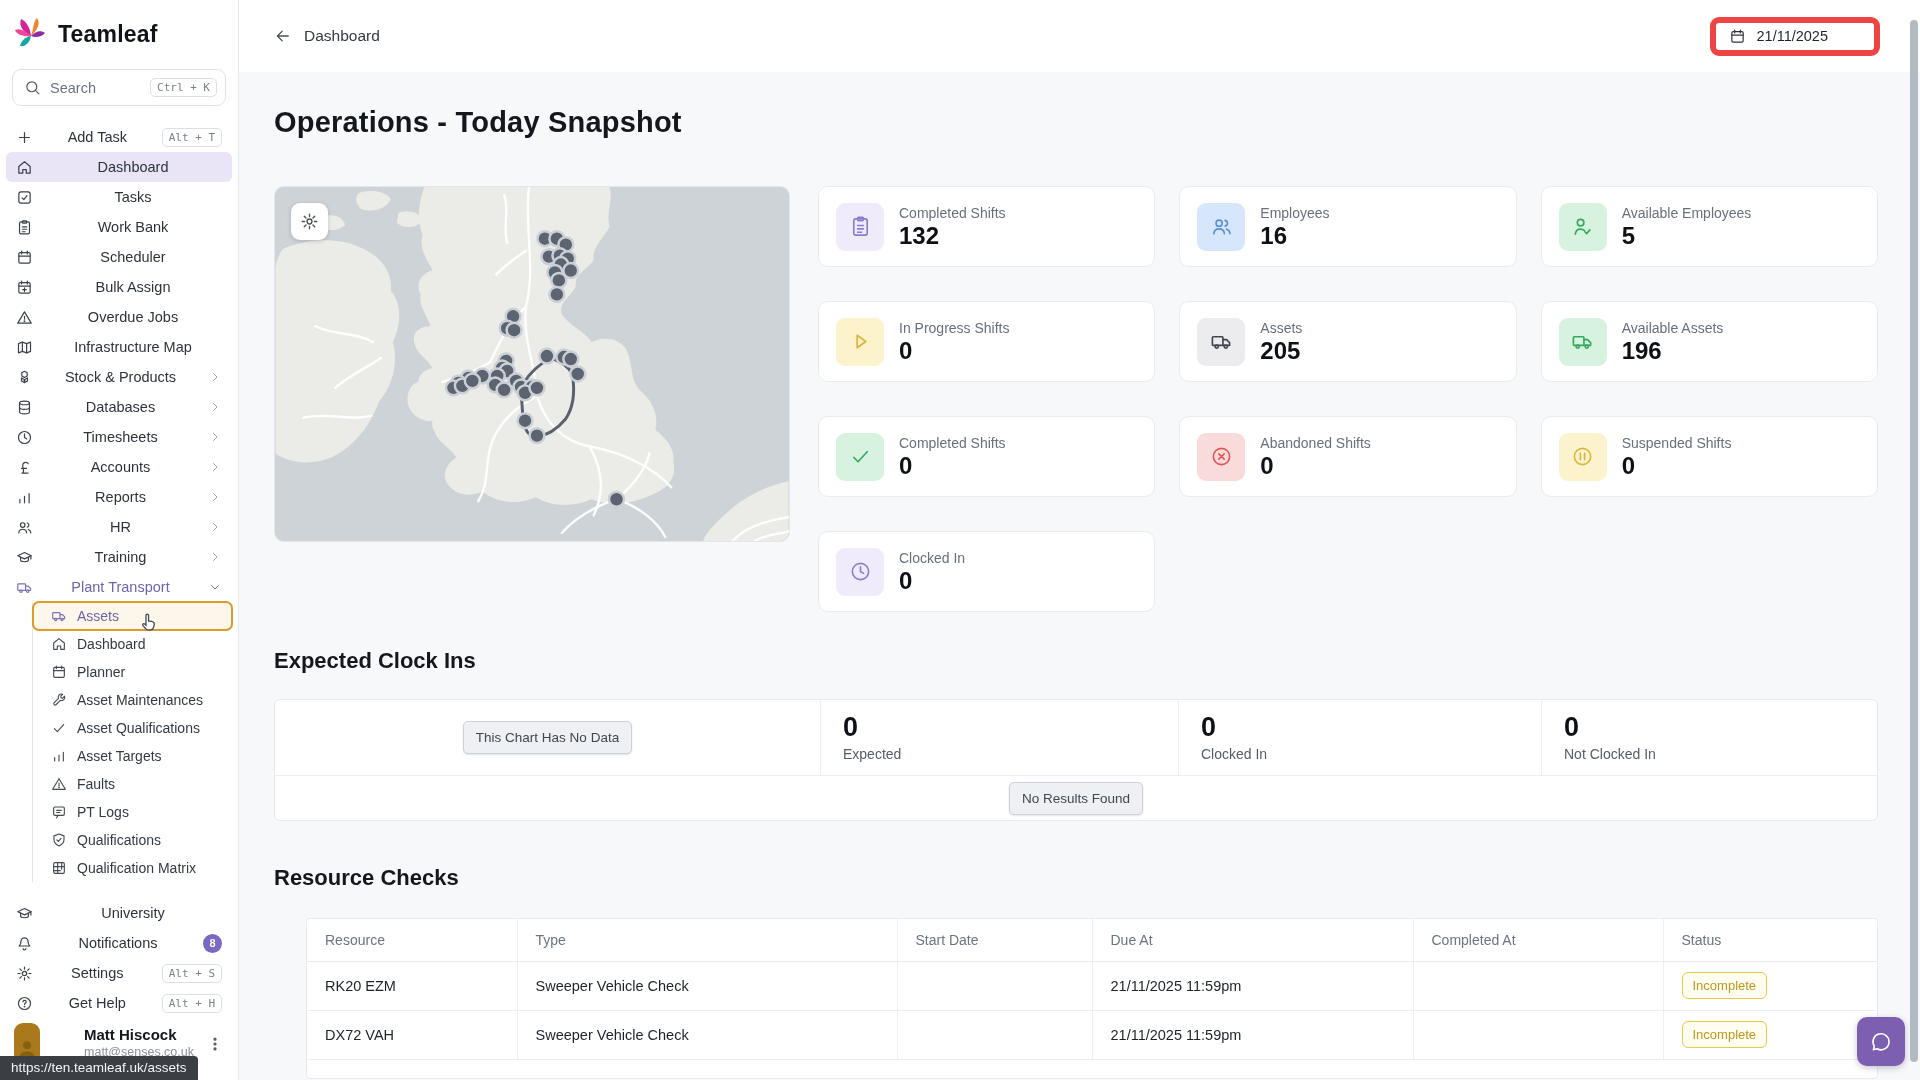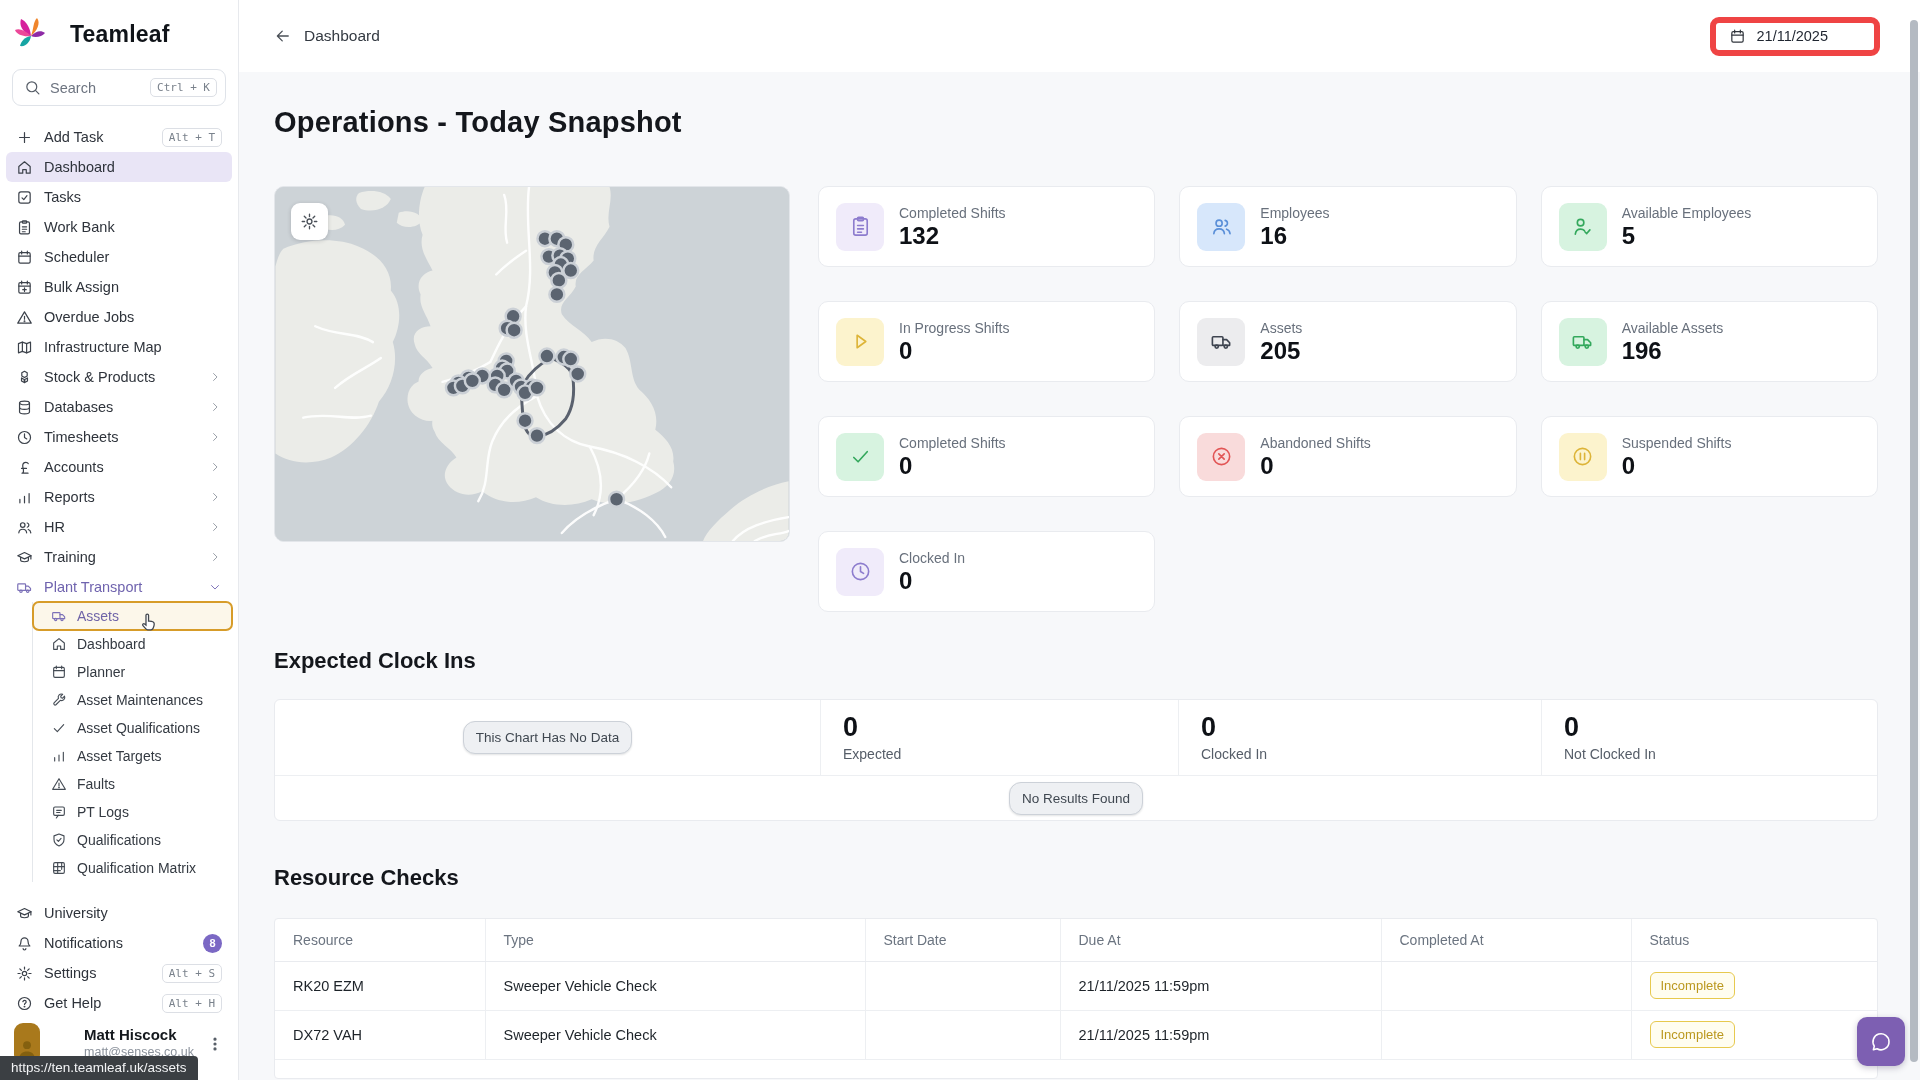"Teamleaf" .logo-row { gap: 22px -> 10px }
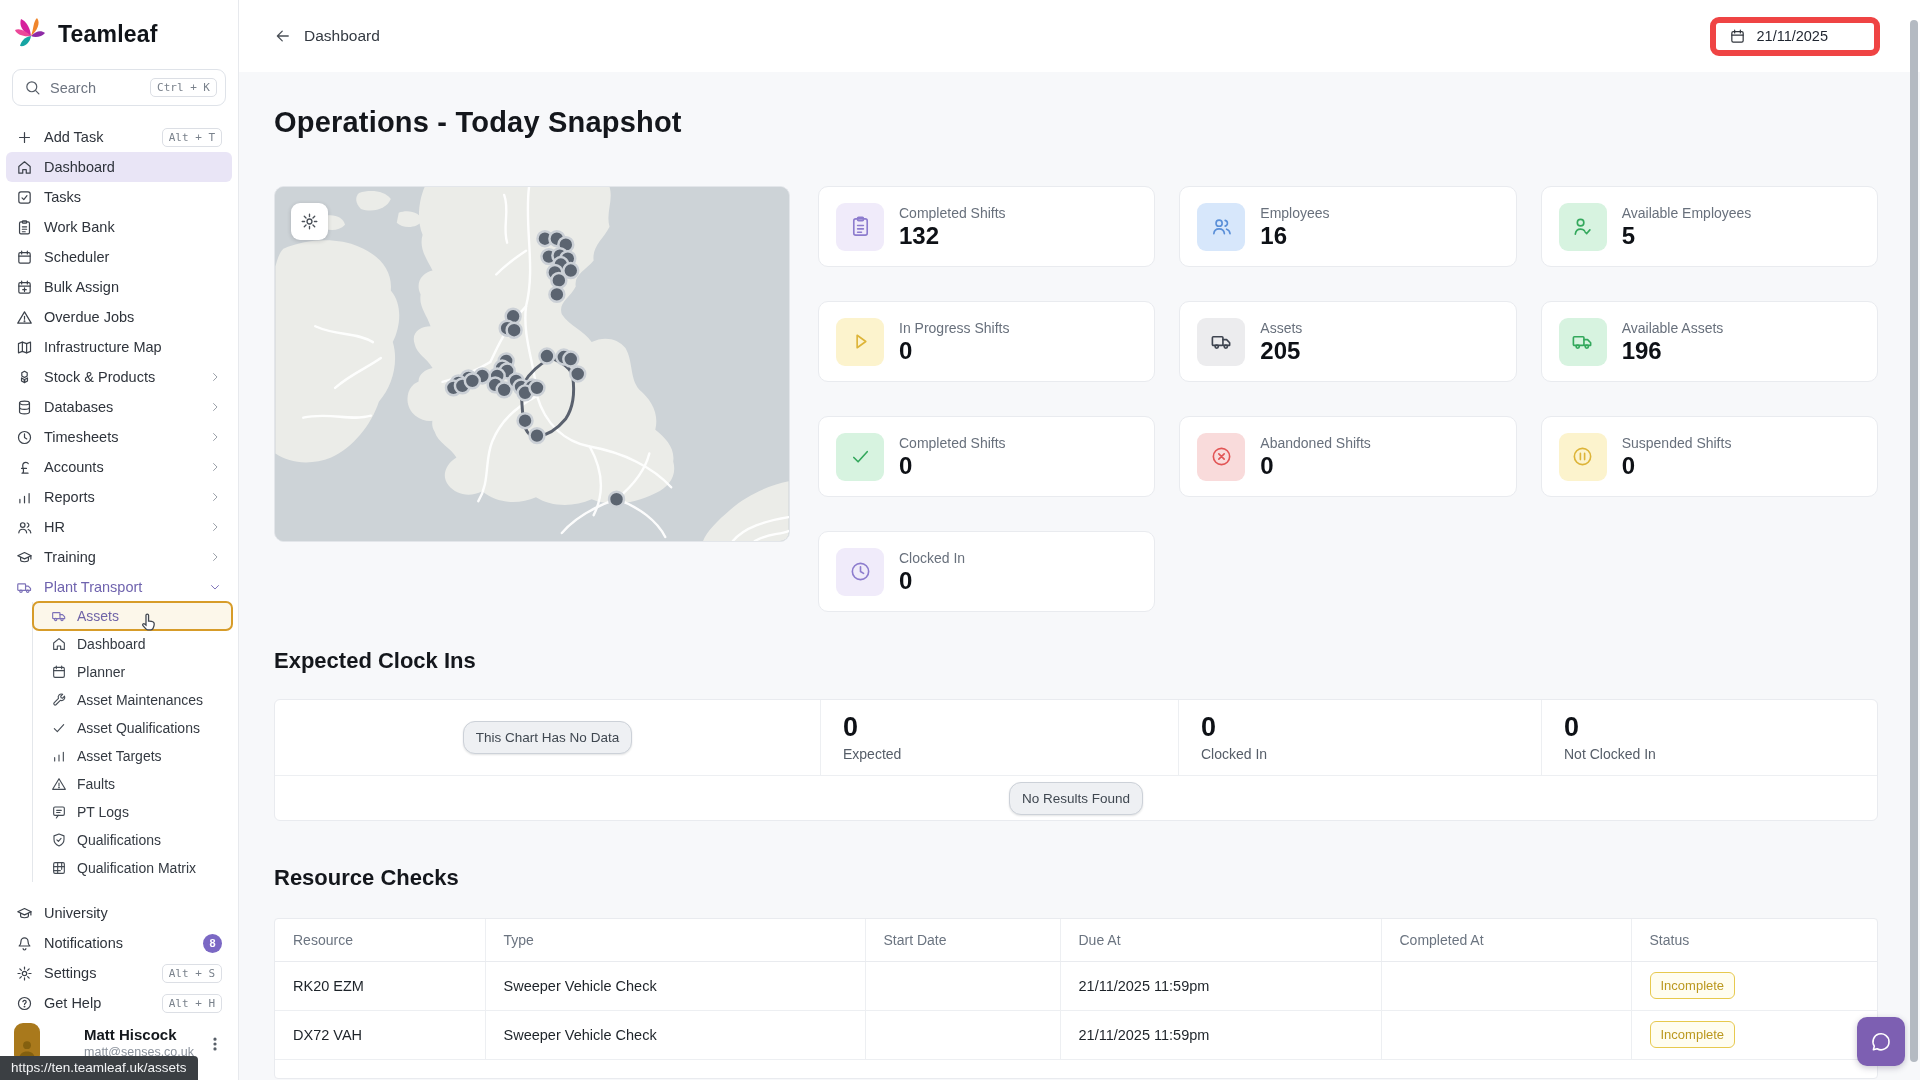"Add Task" .nav { text-align: none -> center }
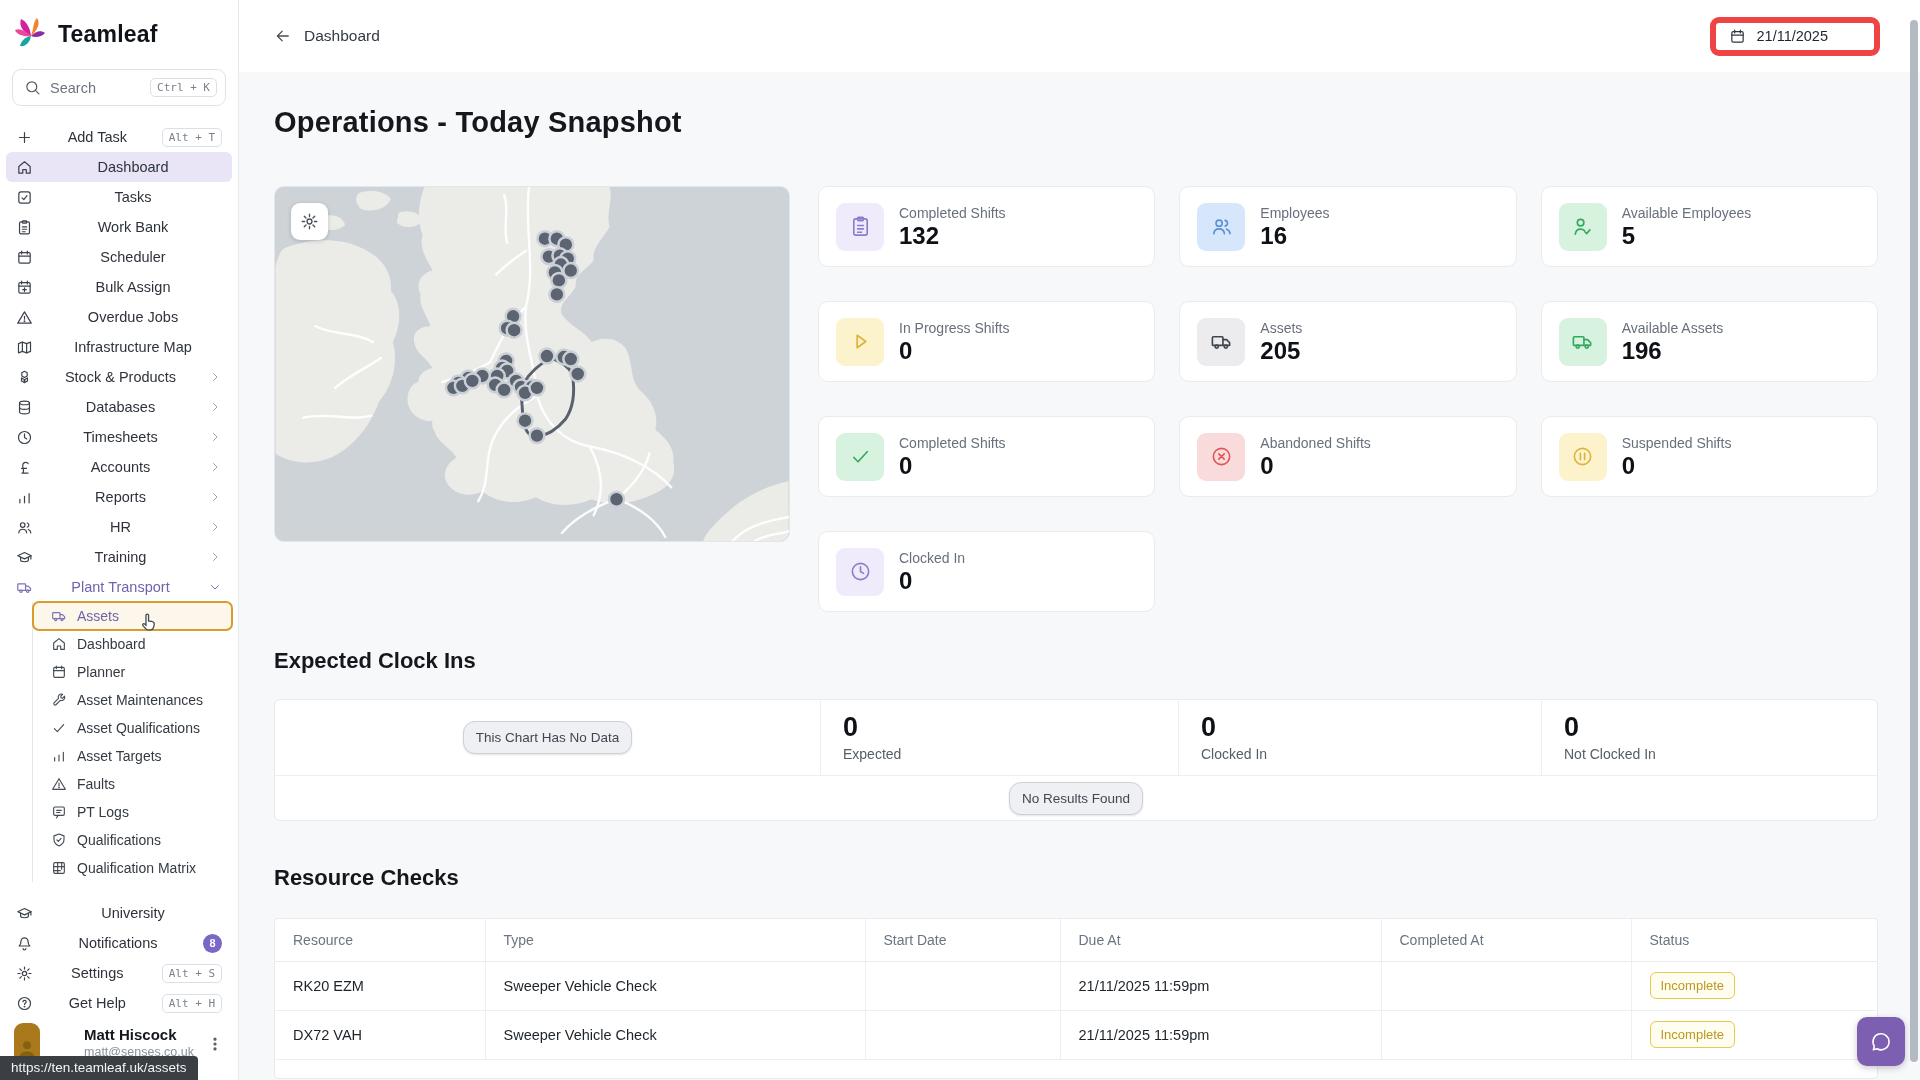"This Chart Has No Data" .pill { border-radius: 12px -> 5px }
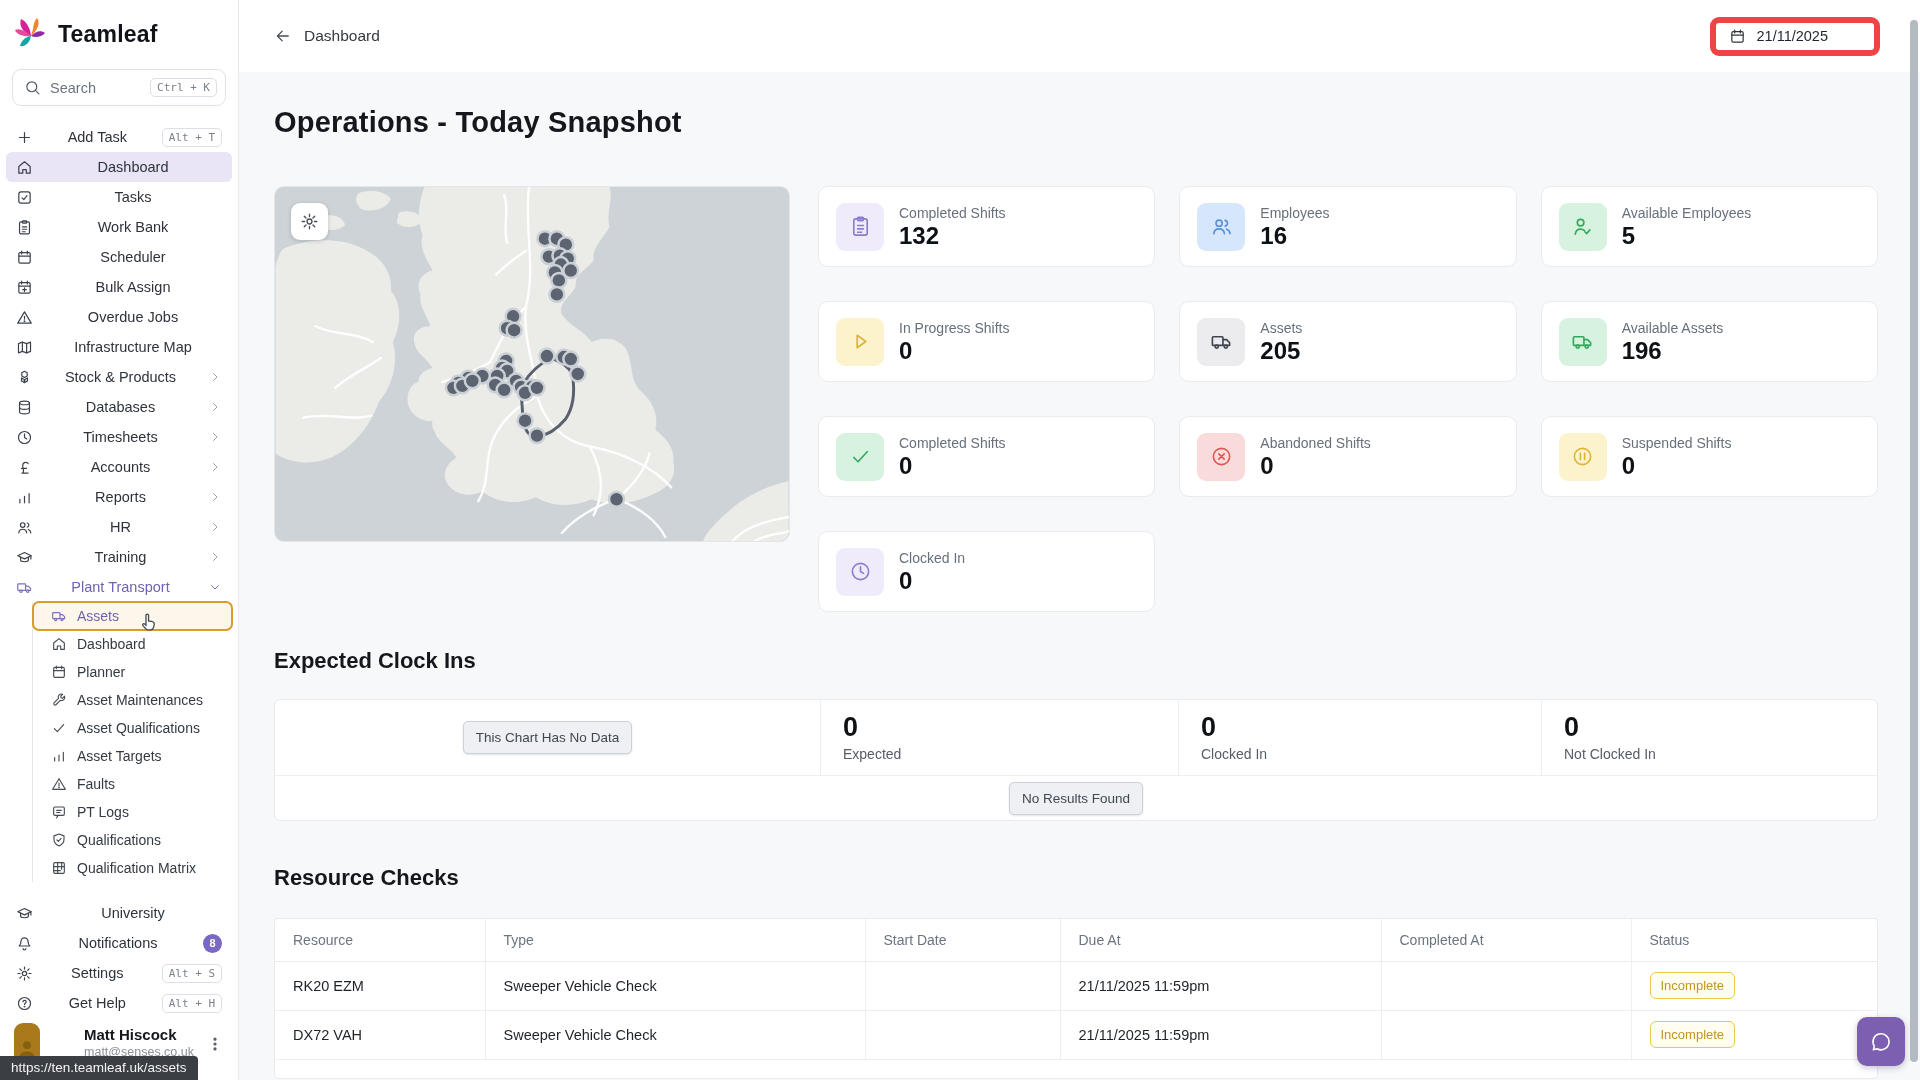"Resource" .rc-table-wrap { margin-left: none -> 32px }
